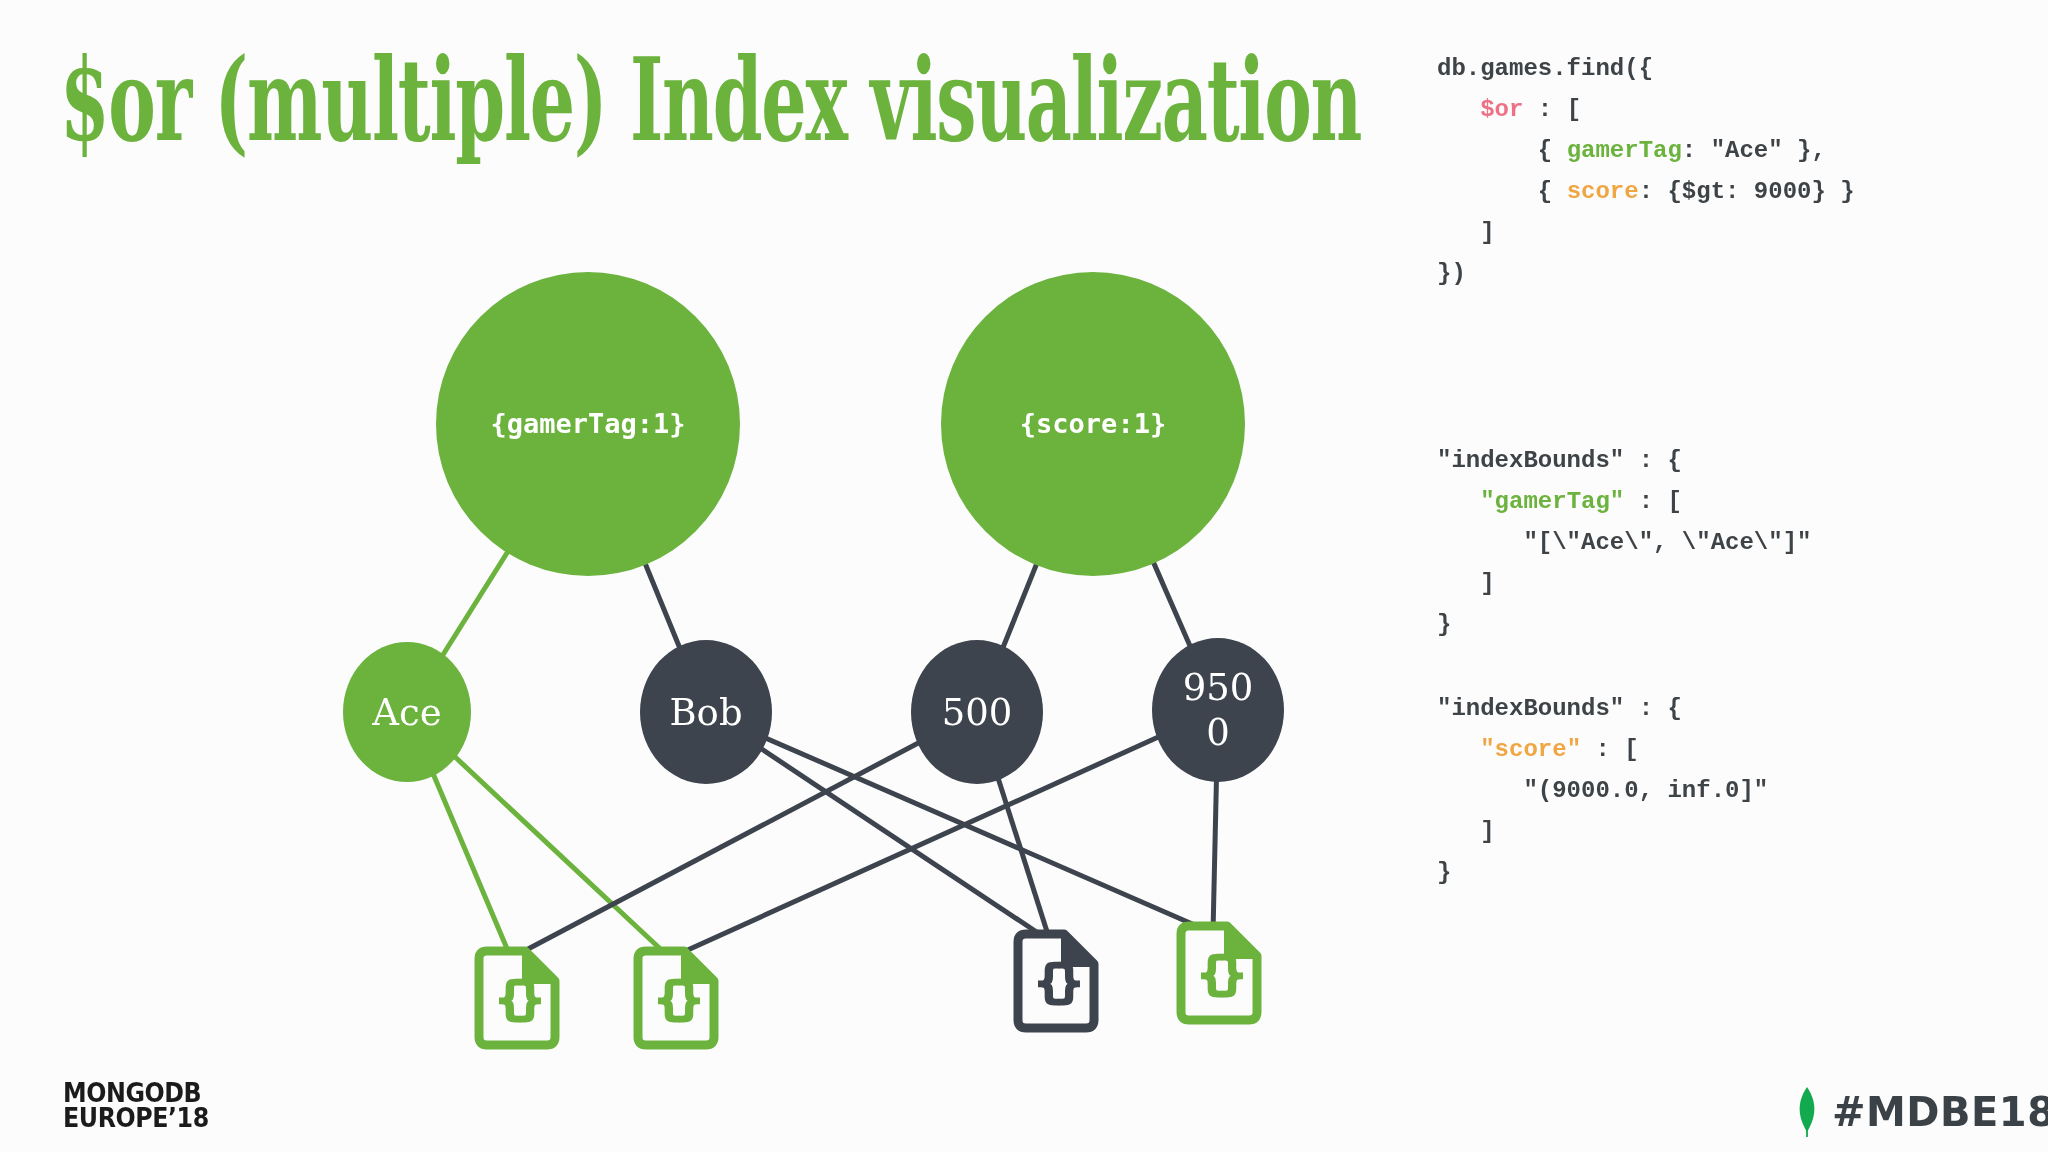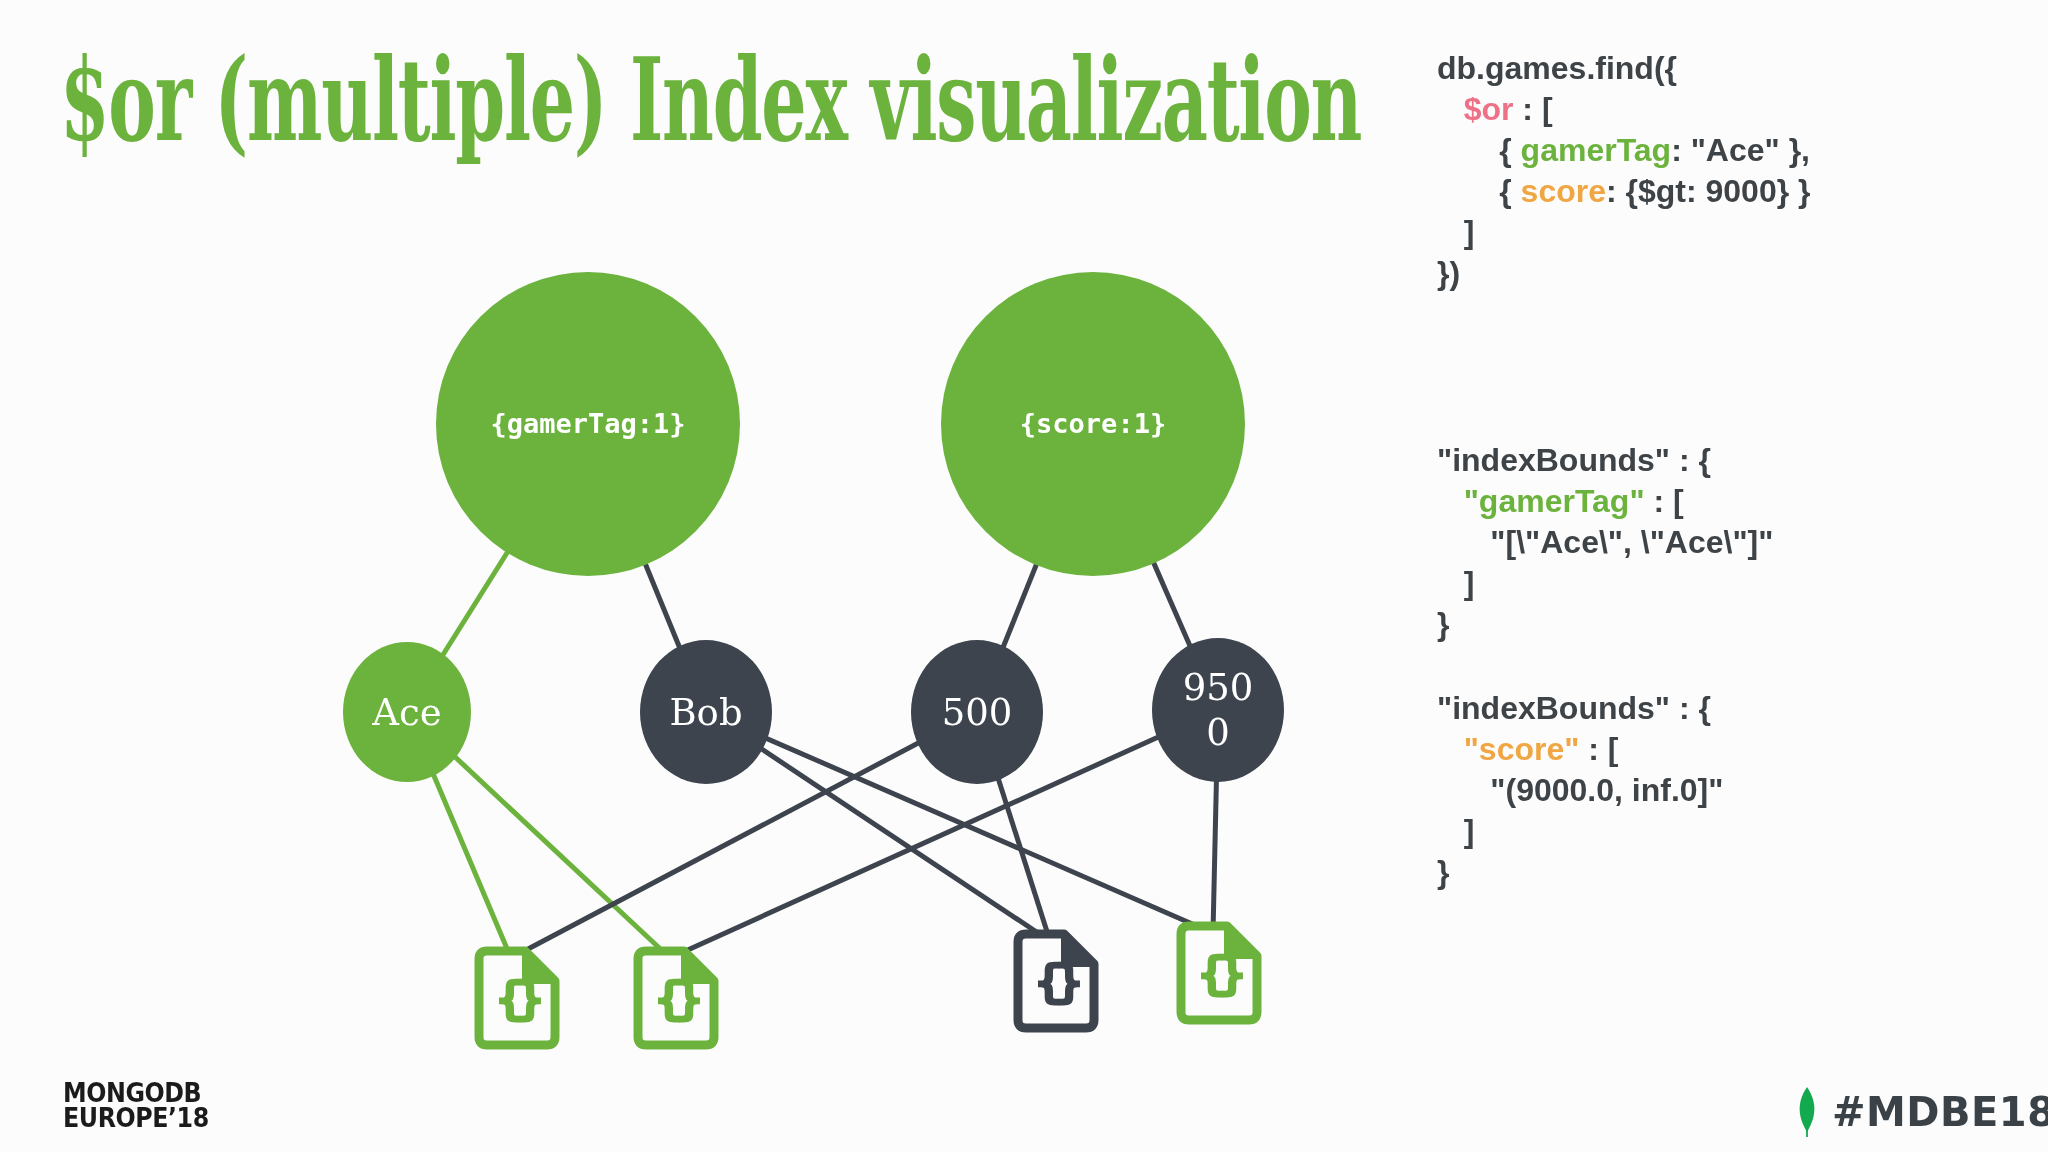"db.games.find({" .code { font-family: Liberation Sans, sans-serif -> Liberation Mono, monospace; font-size: 32px -> 24px }
